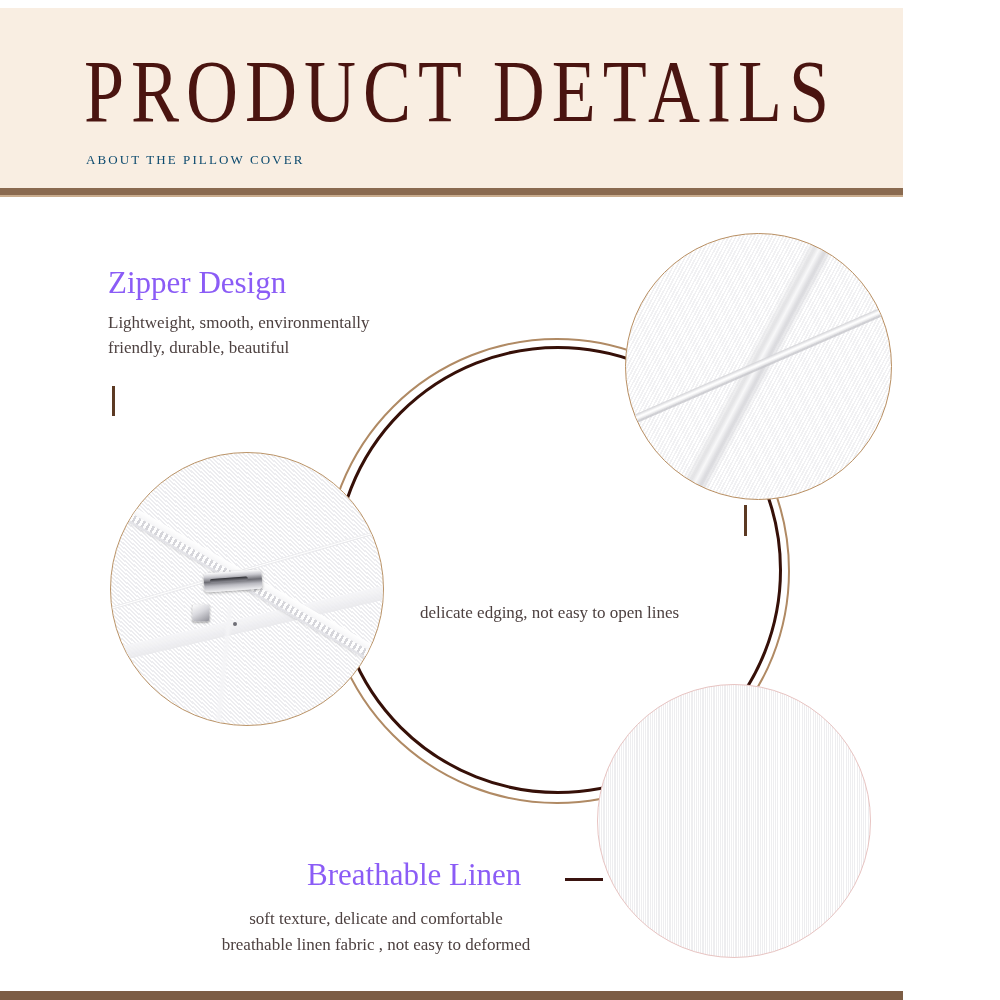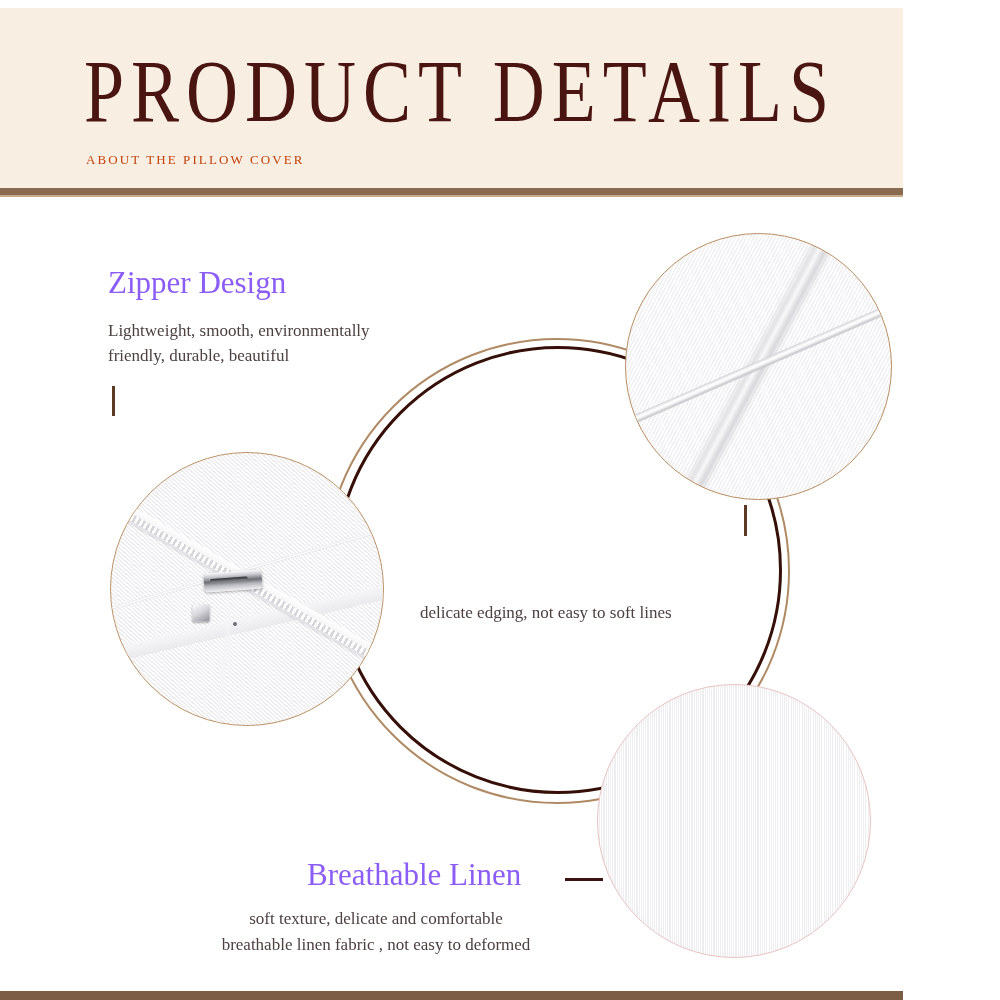"ABOUT THE PILLOW COVER" .subtitle { color: #c2410c -> #0c4a6e }
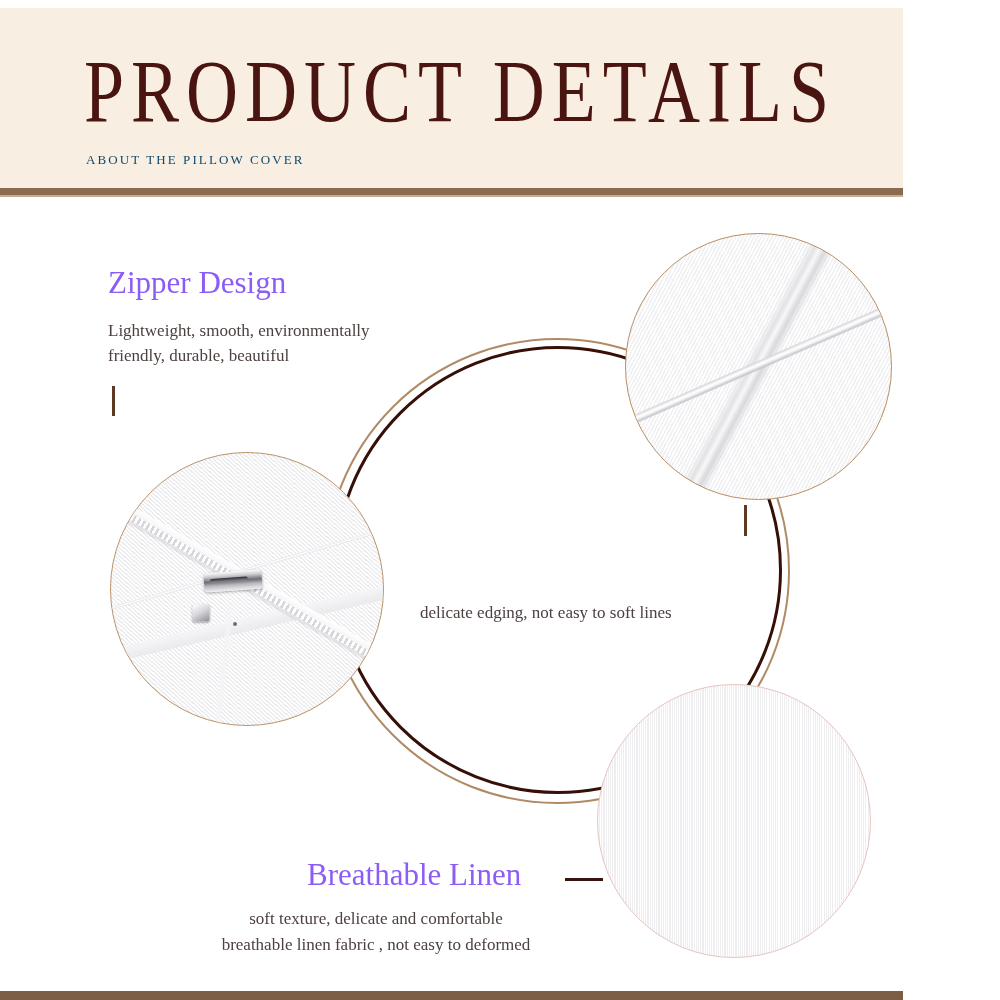"Lightweight, smooth, environmentally" .zip-b { top: 318px -> 310px }
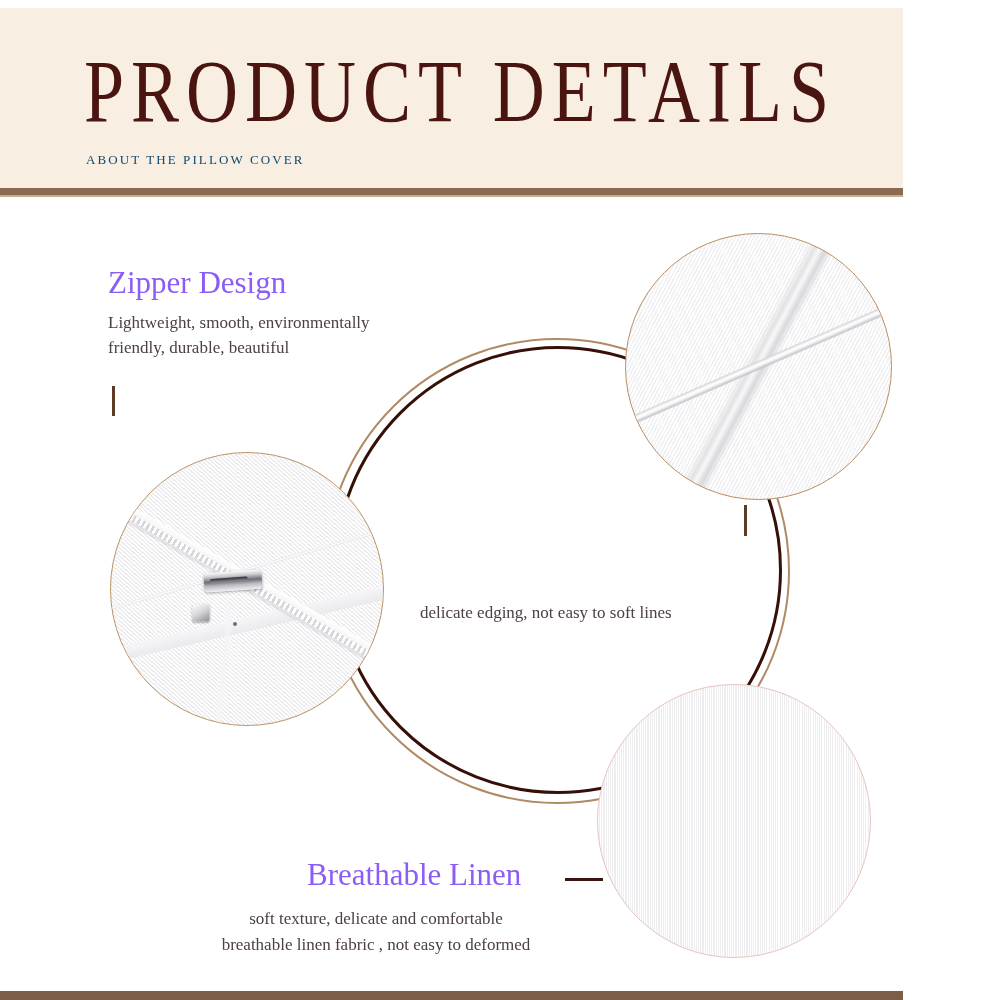"delicate edging, not easy to" div.blk-body { text: soft -> open }
